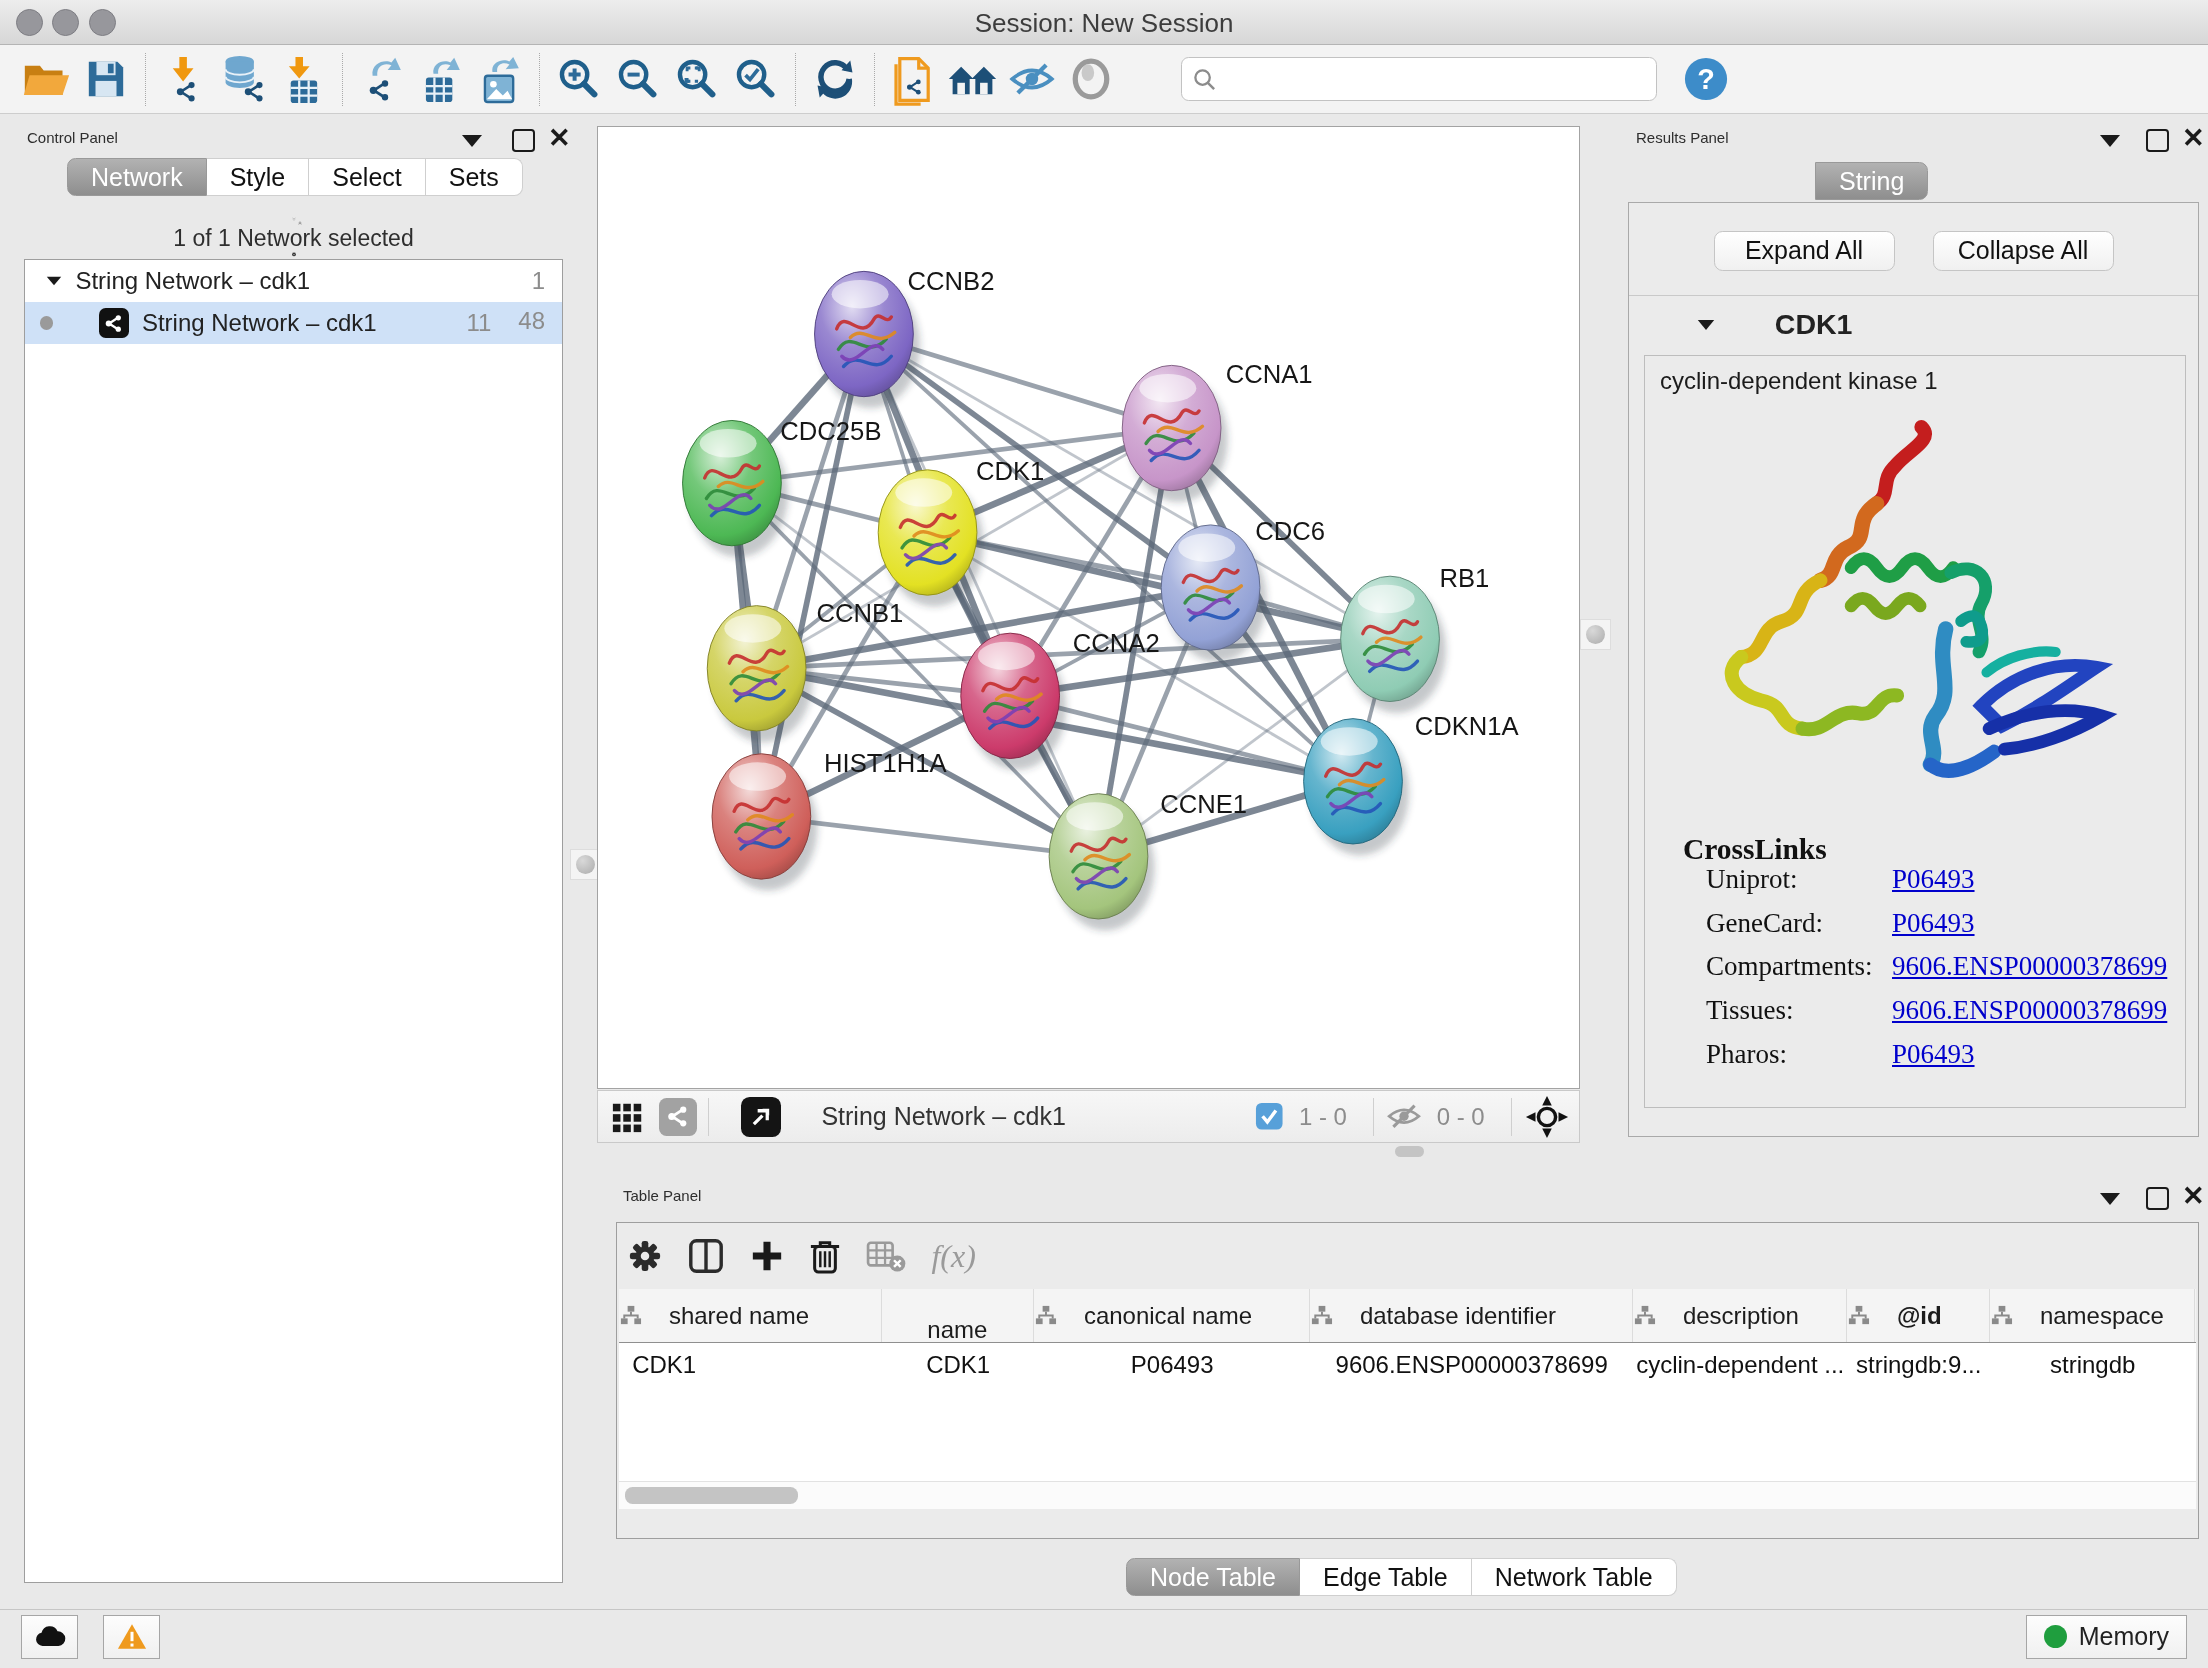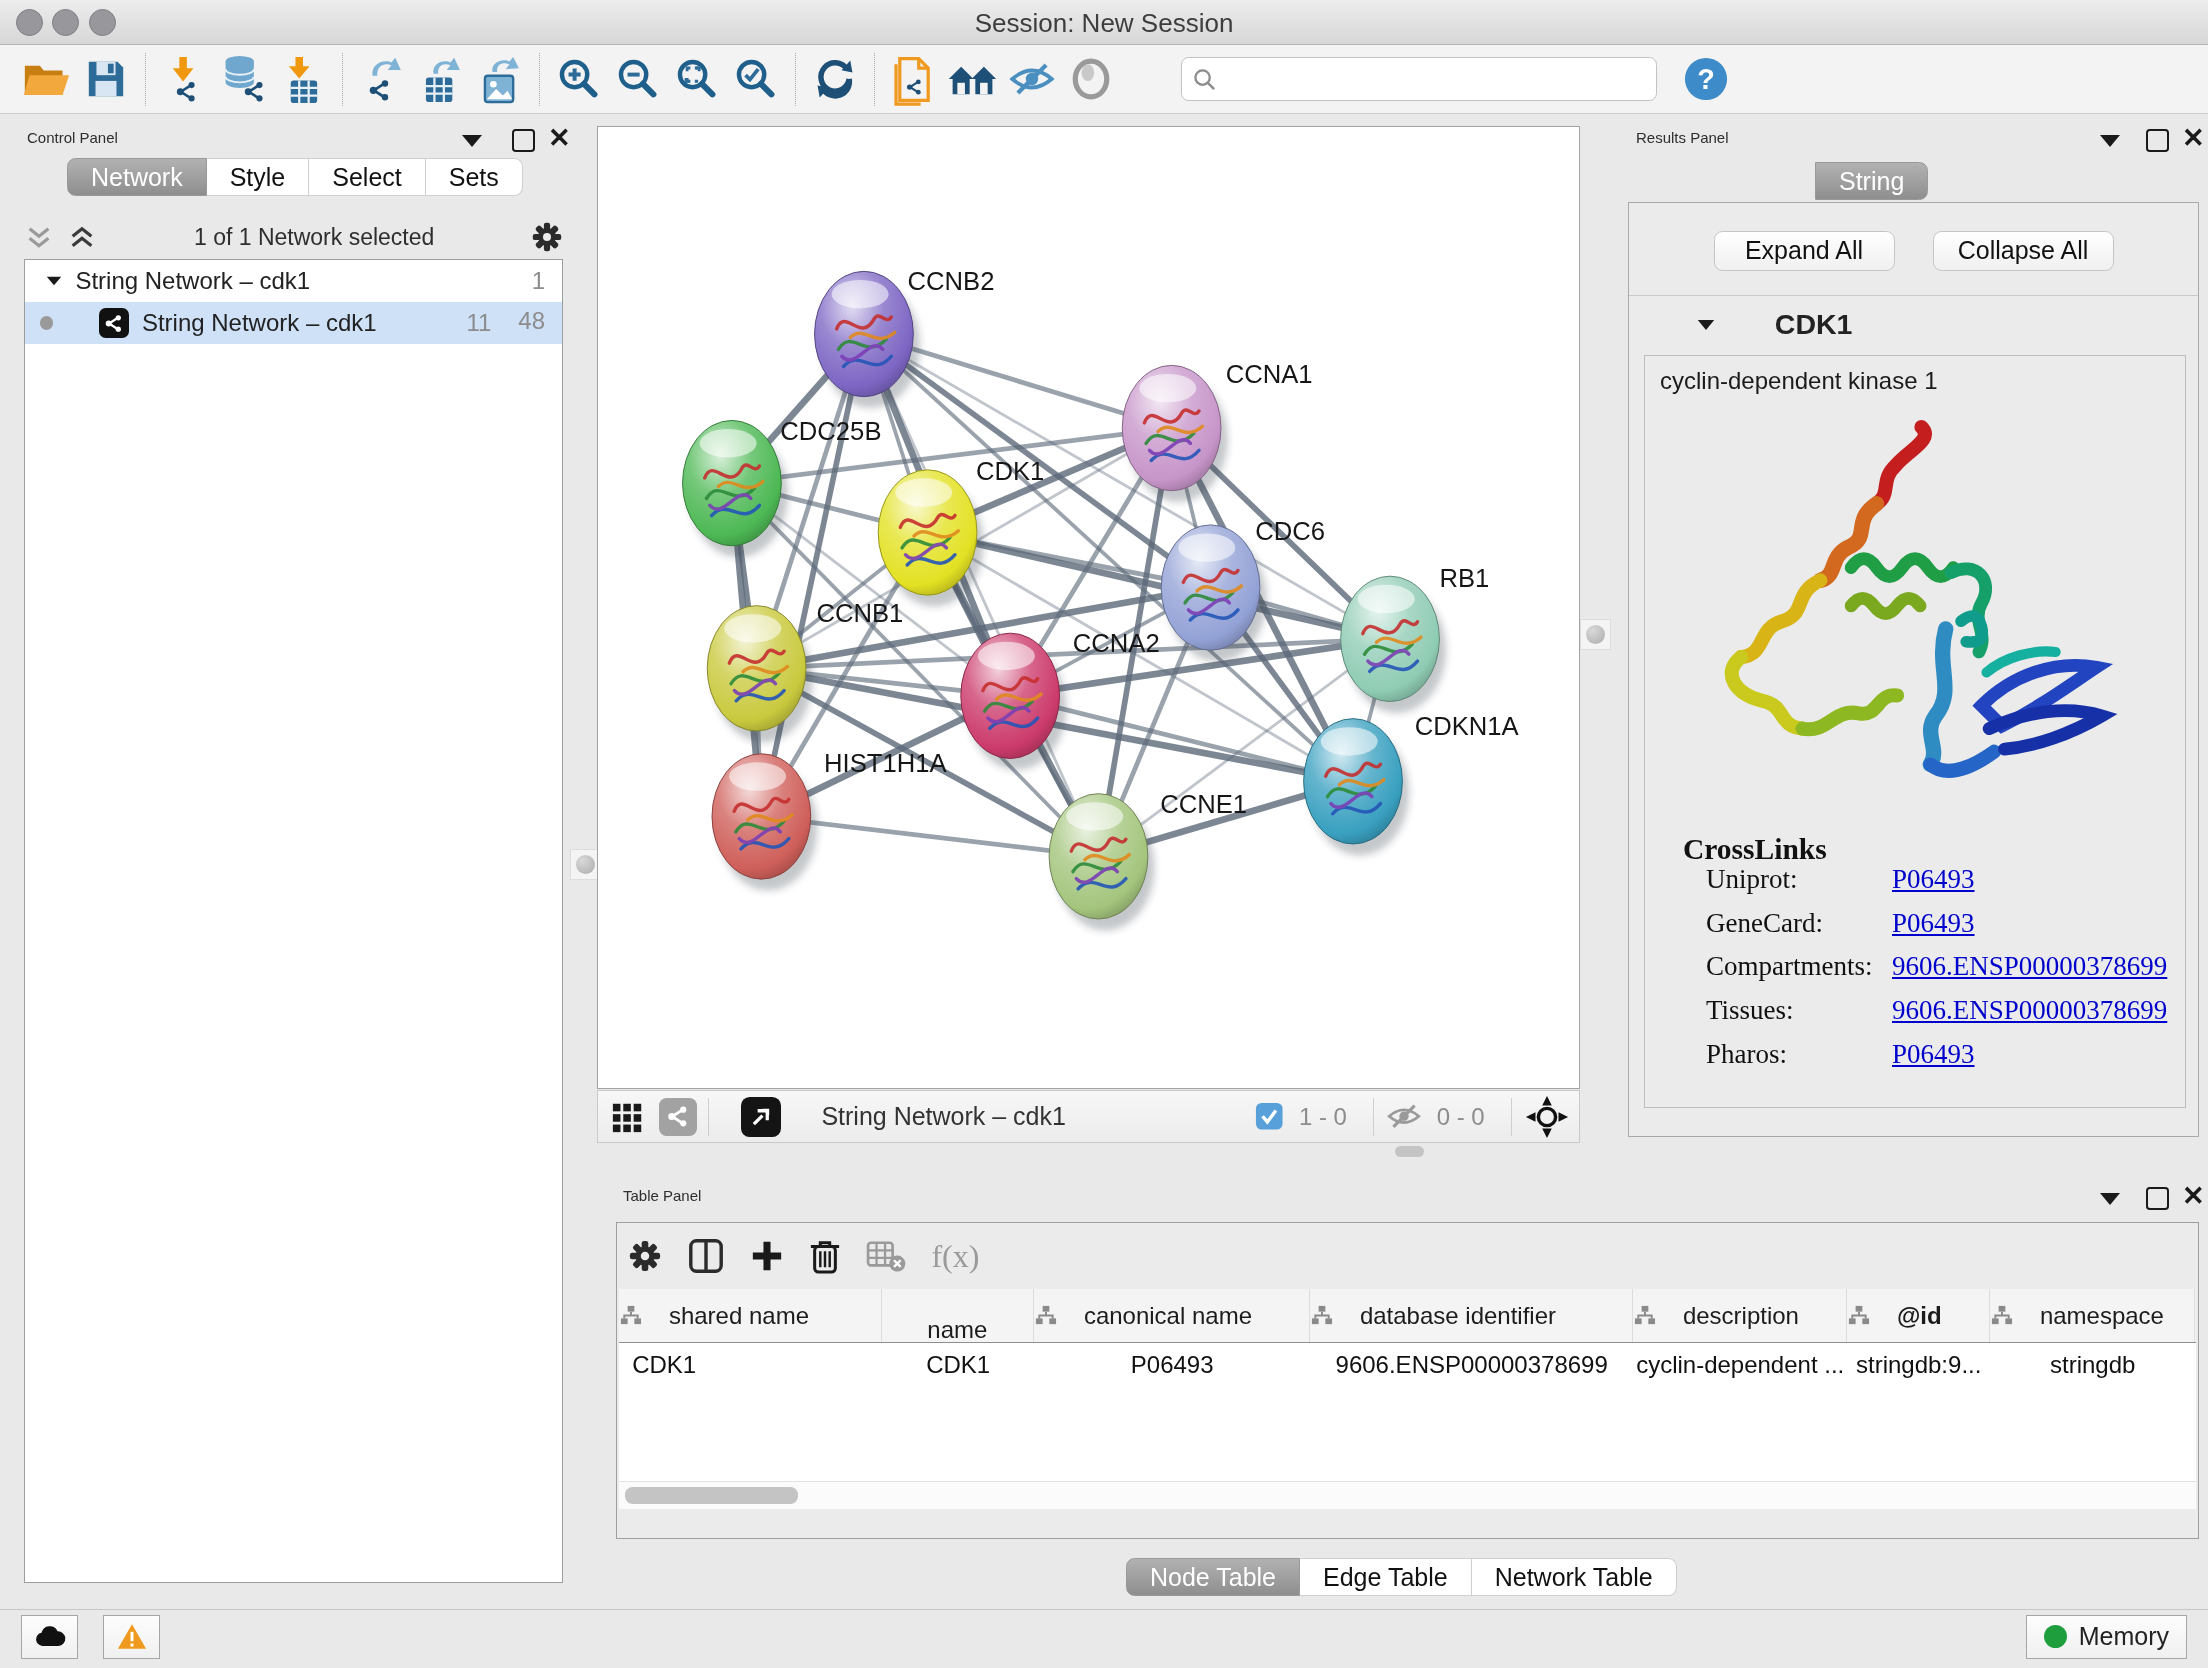"1 of 1 Network selected" .cp-row { flex-direction: none -> column }
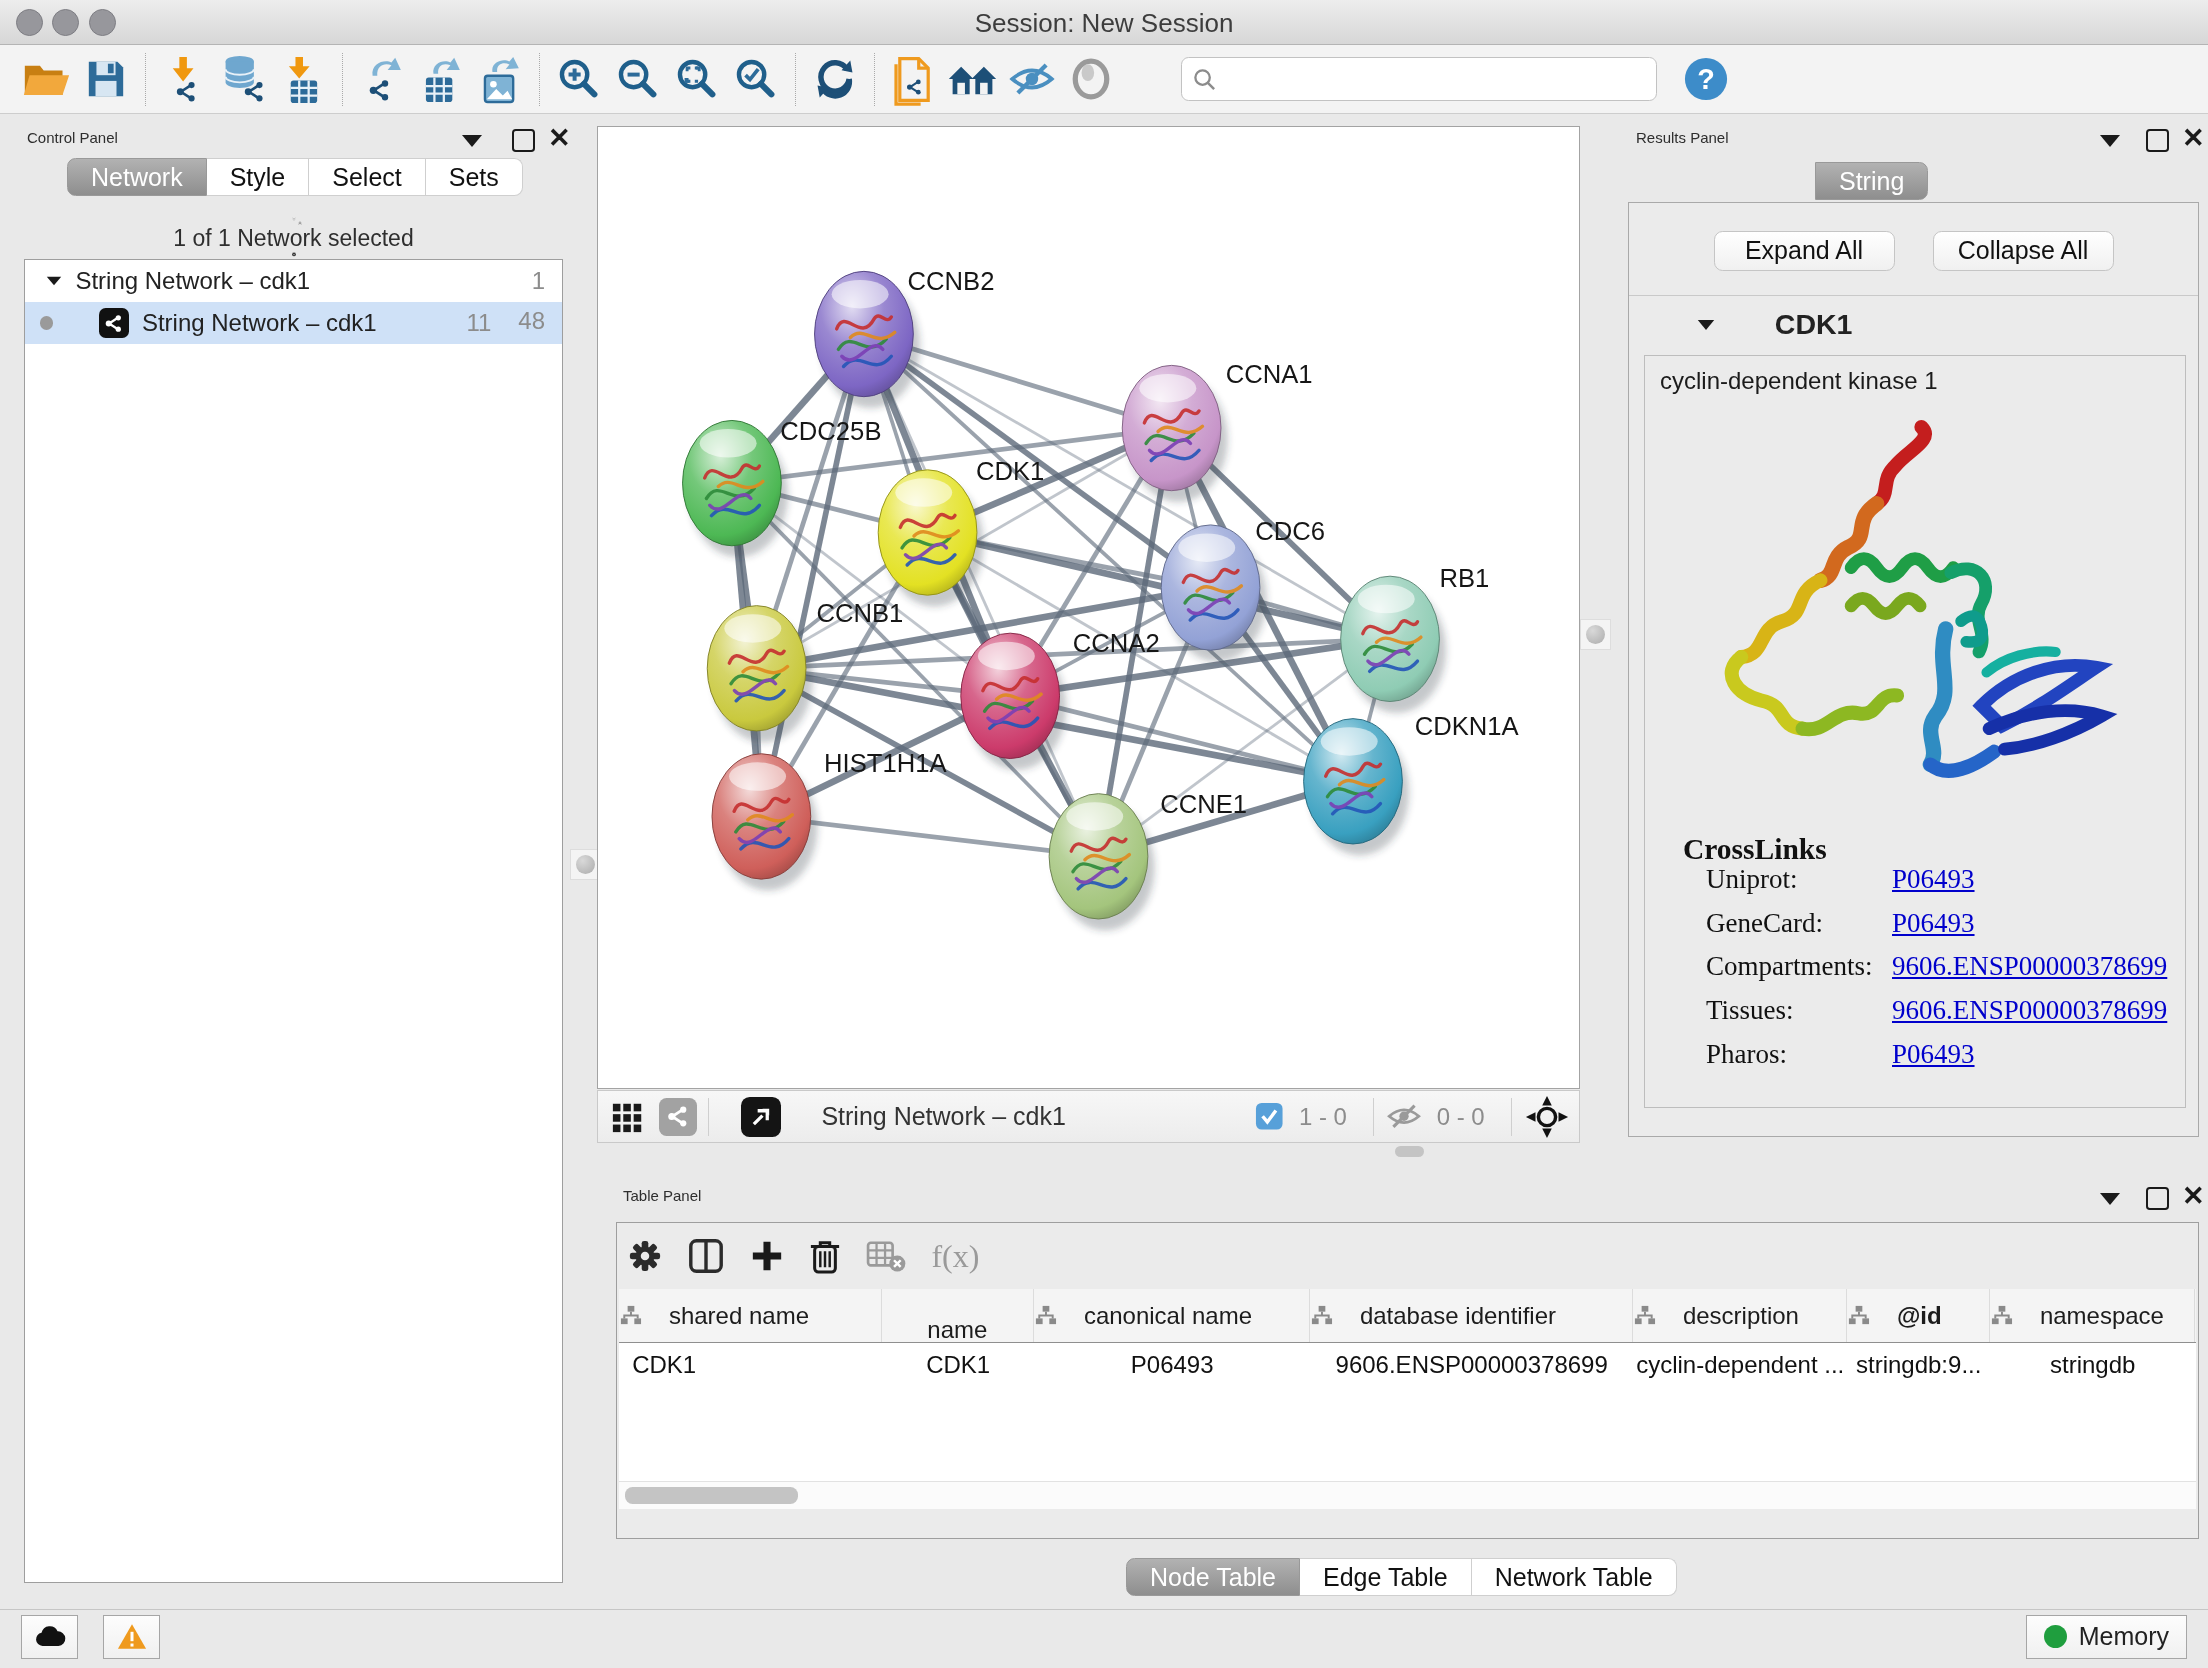"f(x)" .fx { font-style: none -> italic }
